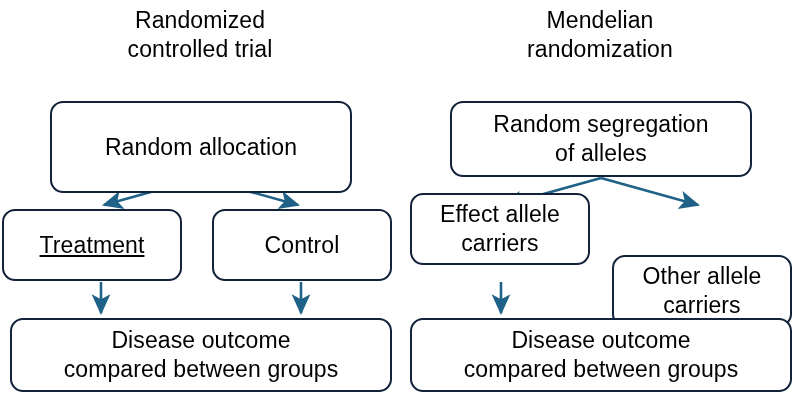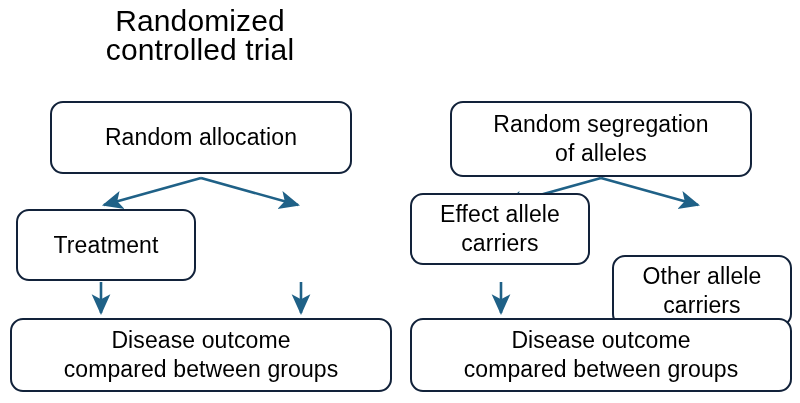"Randomized" .panel-title { font-size: 30px -> 23px }
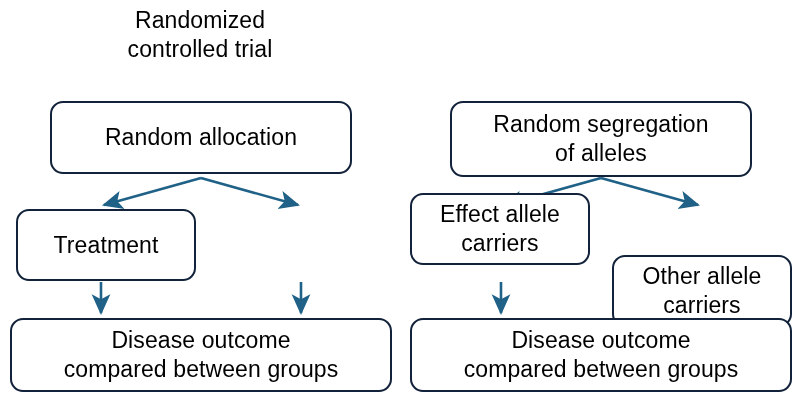"Mendelian" div.panel-title { html: none -> <div>Mendelian randomization</div> }
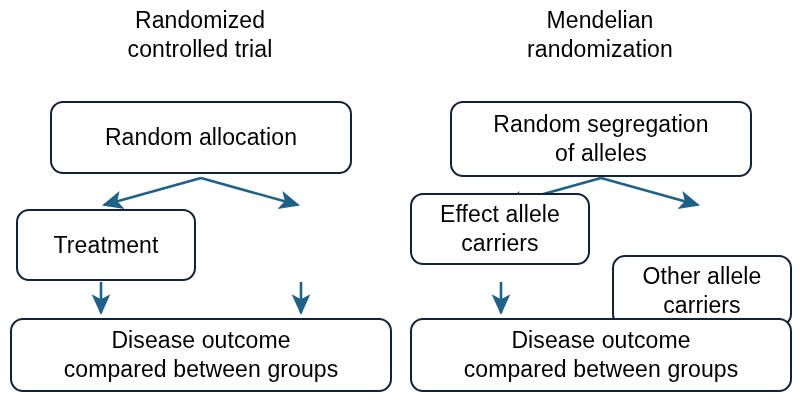"Random allocation" #rct-root { height: 73px -> 92px }
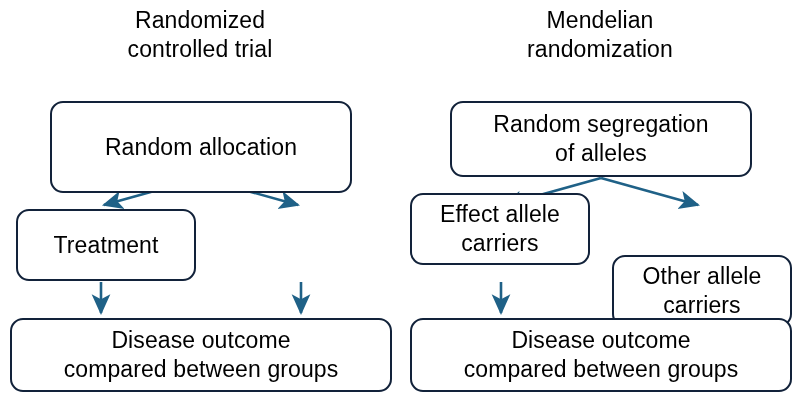"Treatment" #rct-treatment { left: 16px -> 2px; text-decoration: none -> underline }
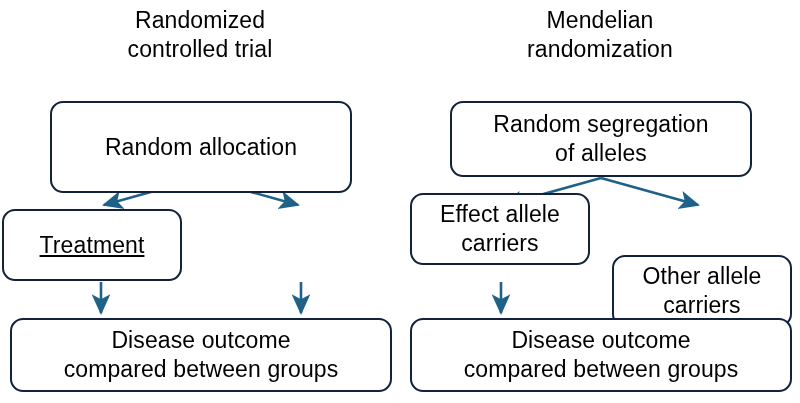"Control" div.node { html: none -> <div>Control</div> }
